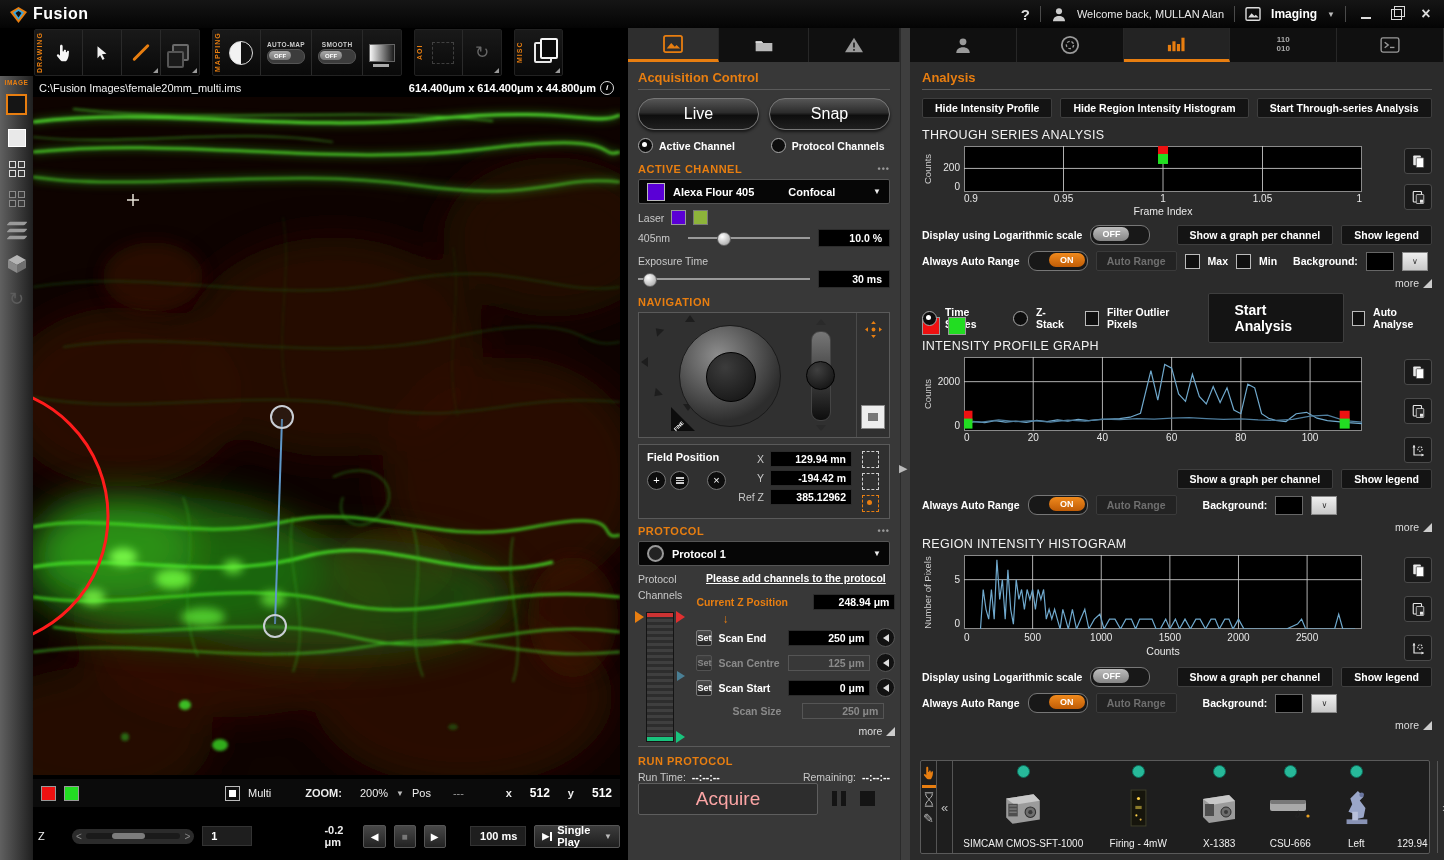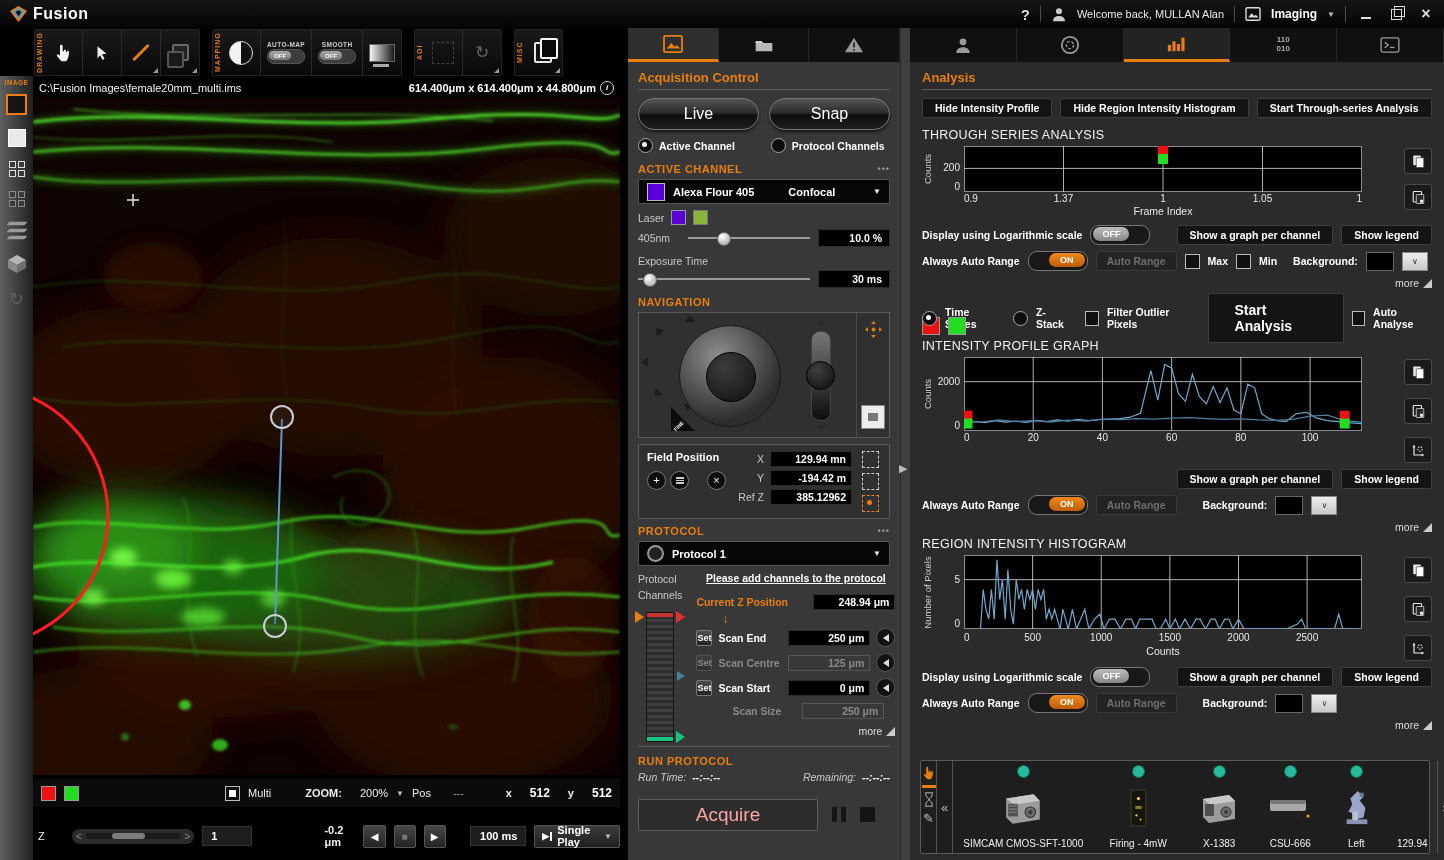"Fusion" .logo { align-items: center -> flex-end }
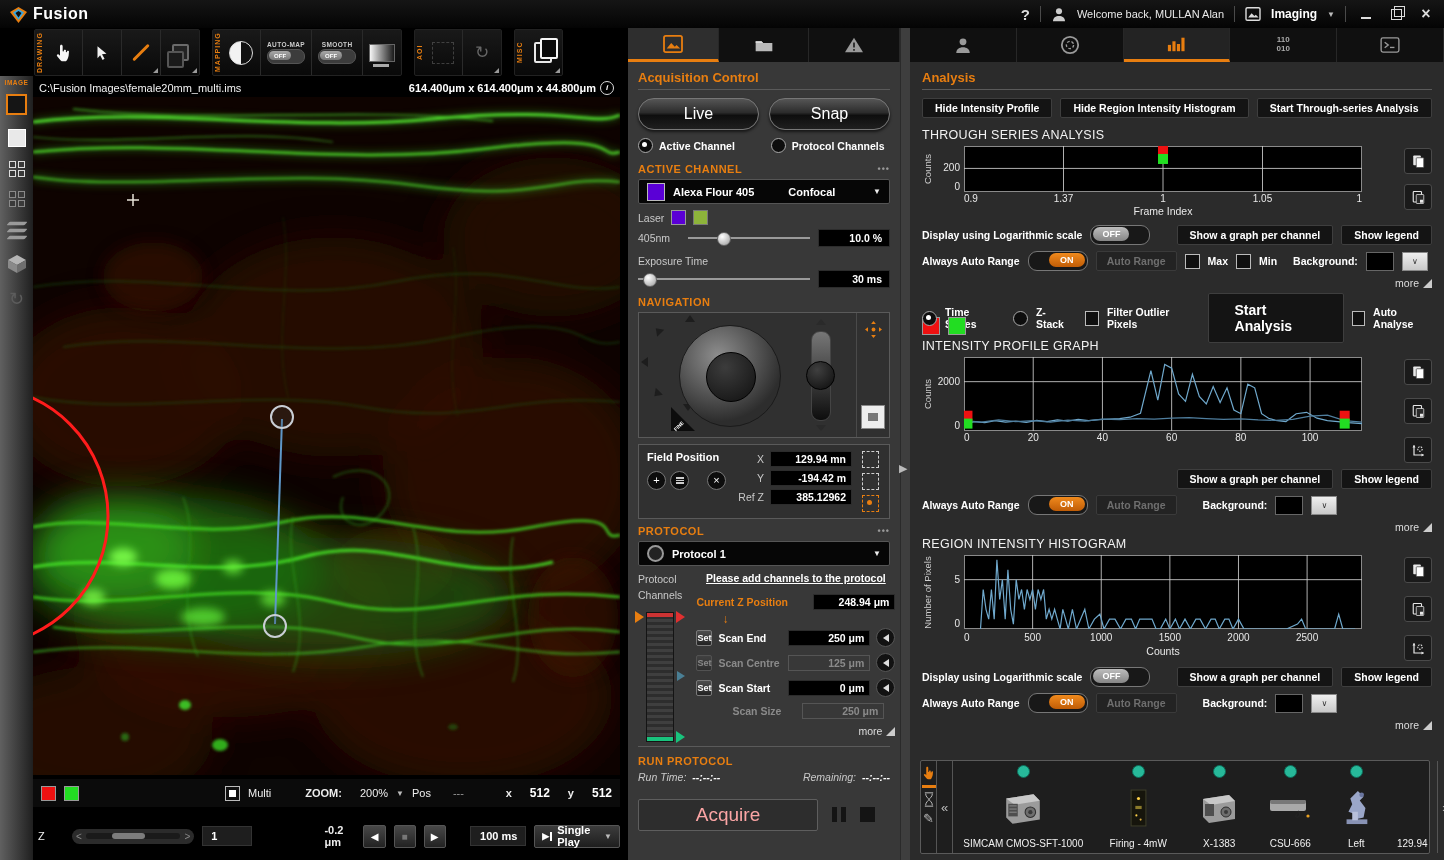"1.37" span.tick { text: 1.37 -> 0.95 }
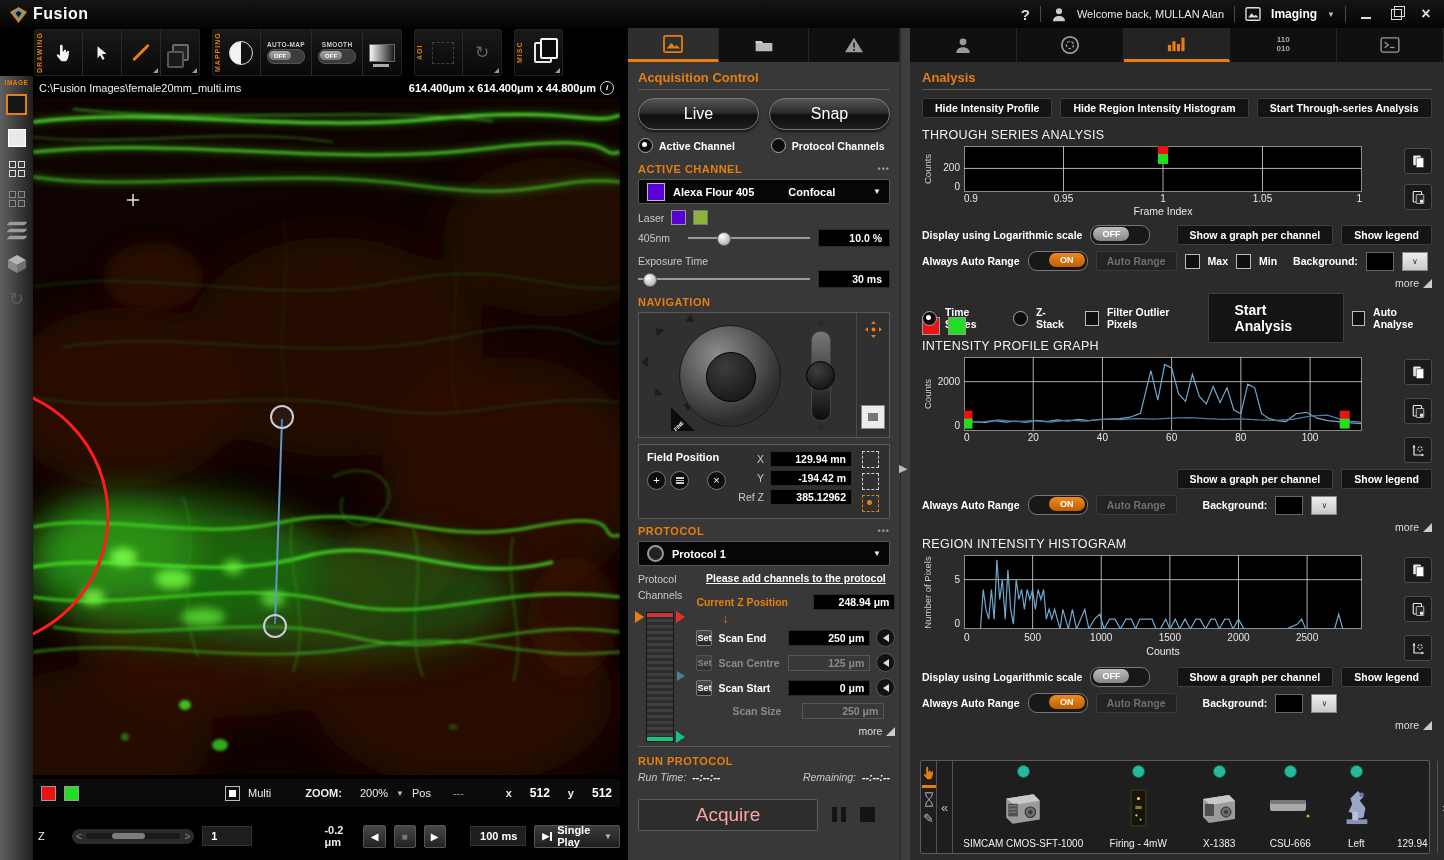"Run Time:" .run-row { font-style: italic -> none; margin: 2px 0 16px -> 2px 0 0 }
